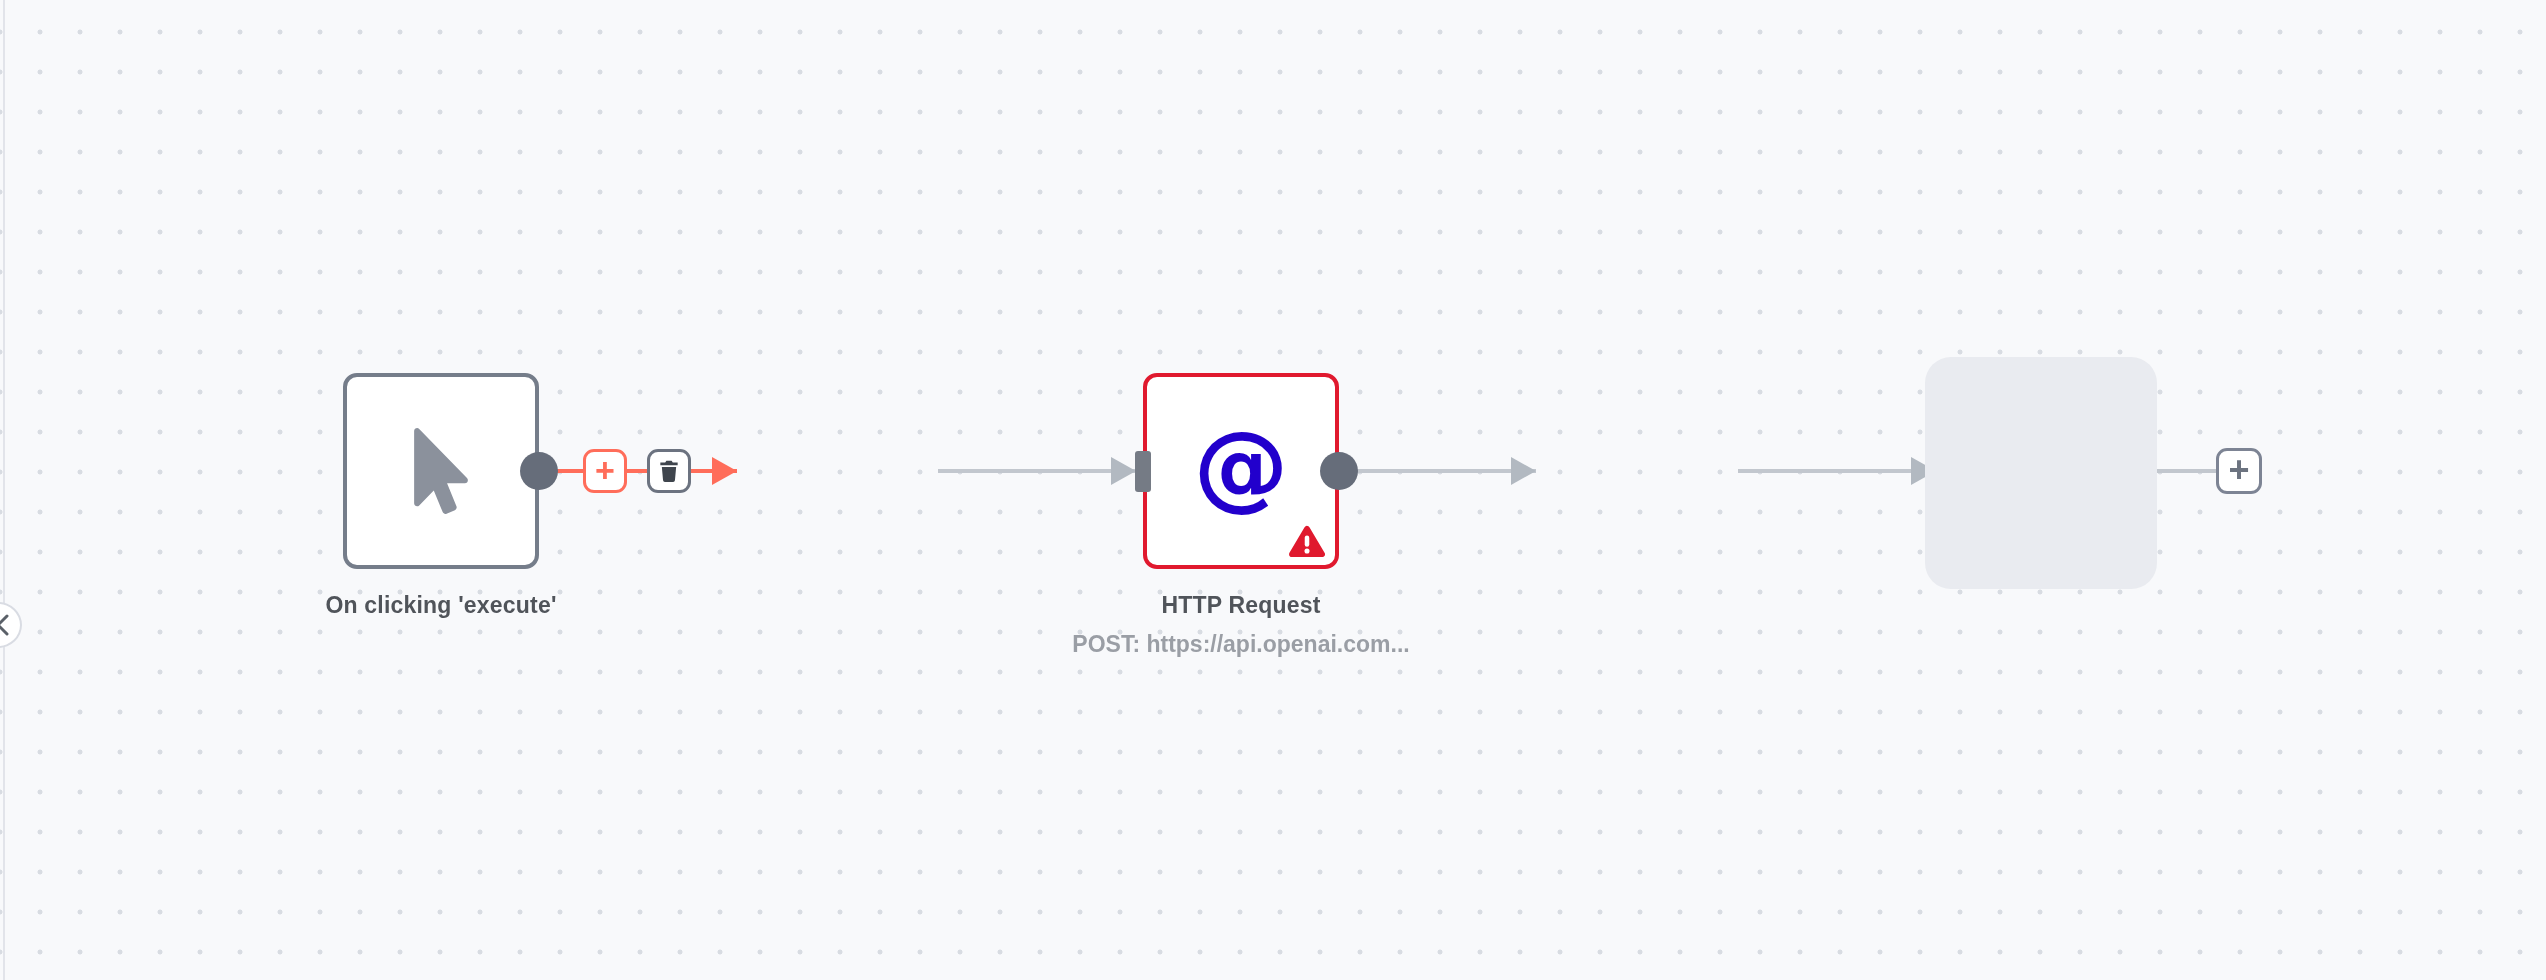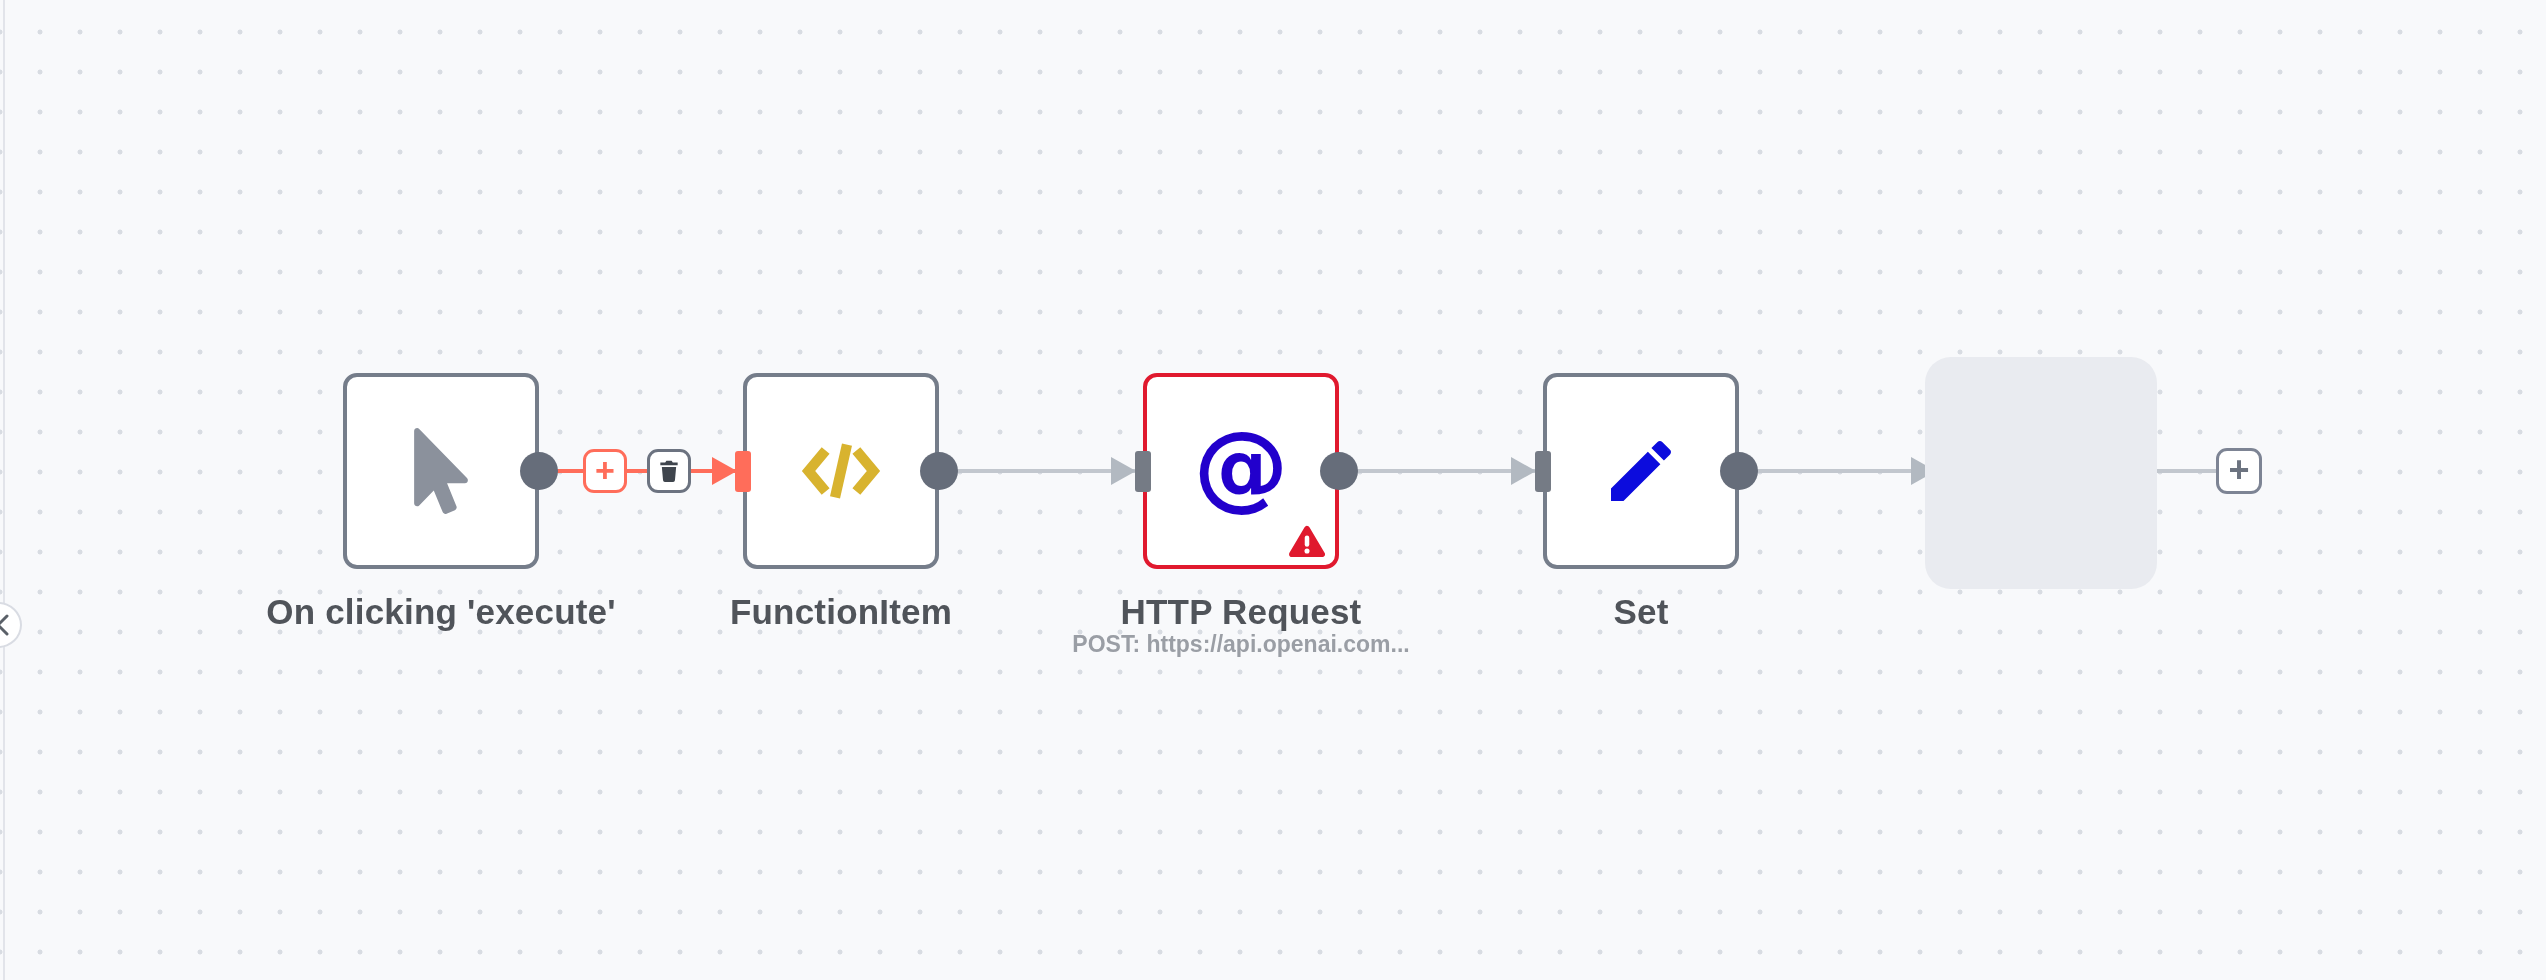"On clicking 'execute'" .node-title { font-size: 35px -> 23px }
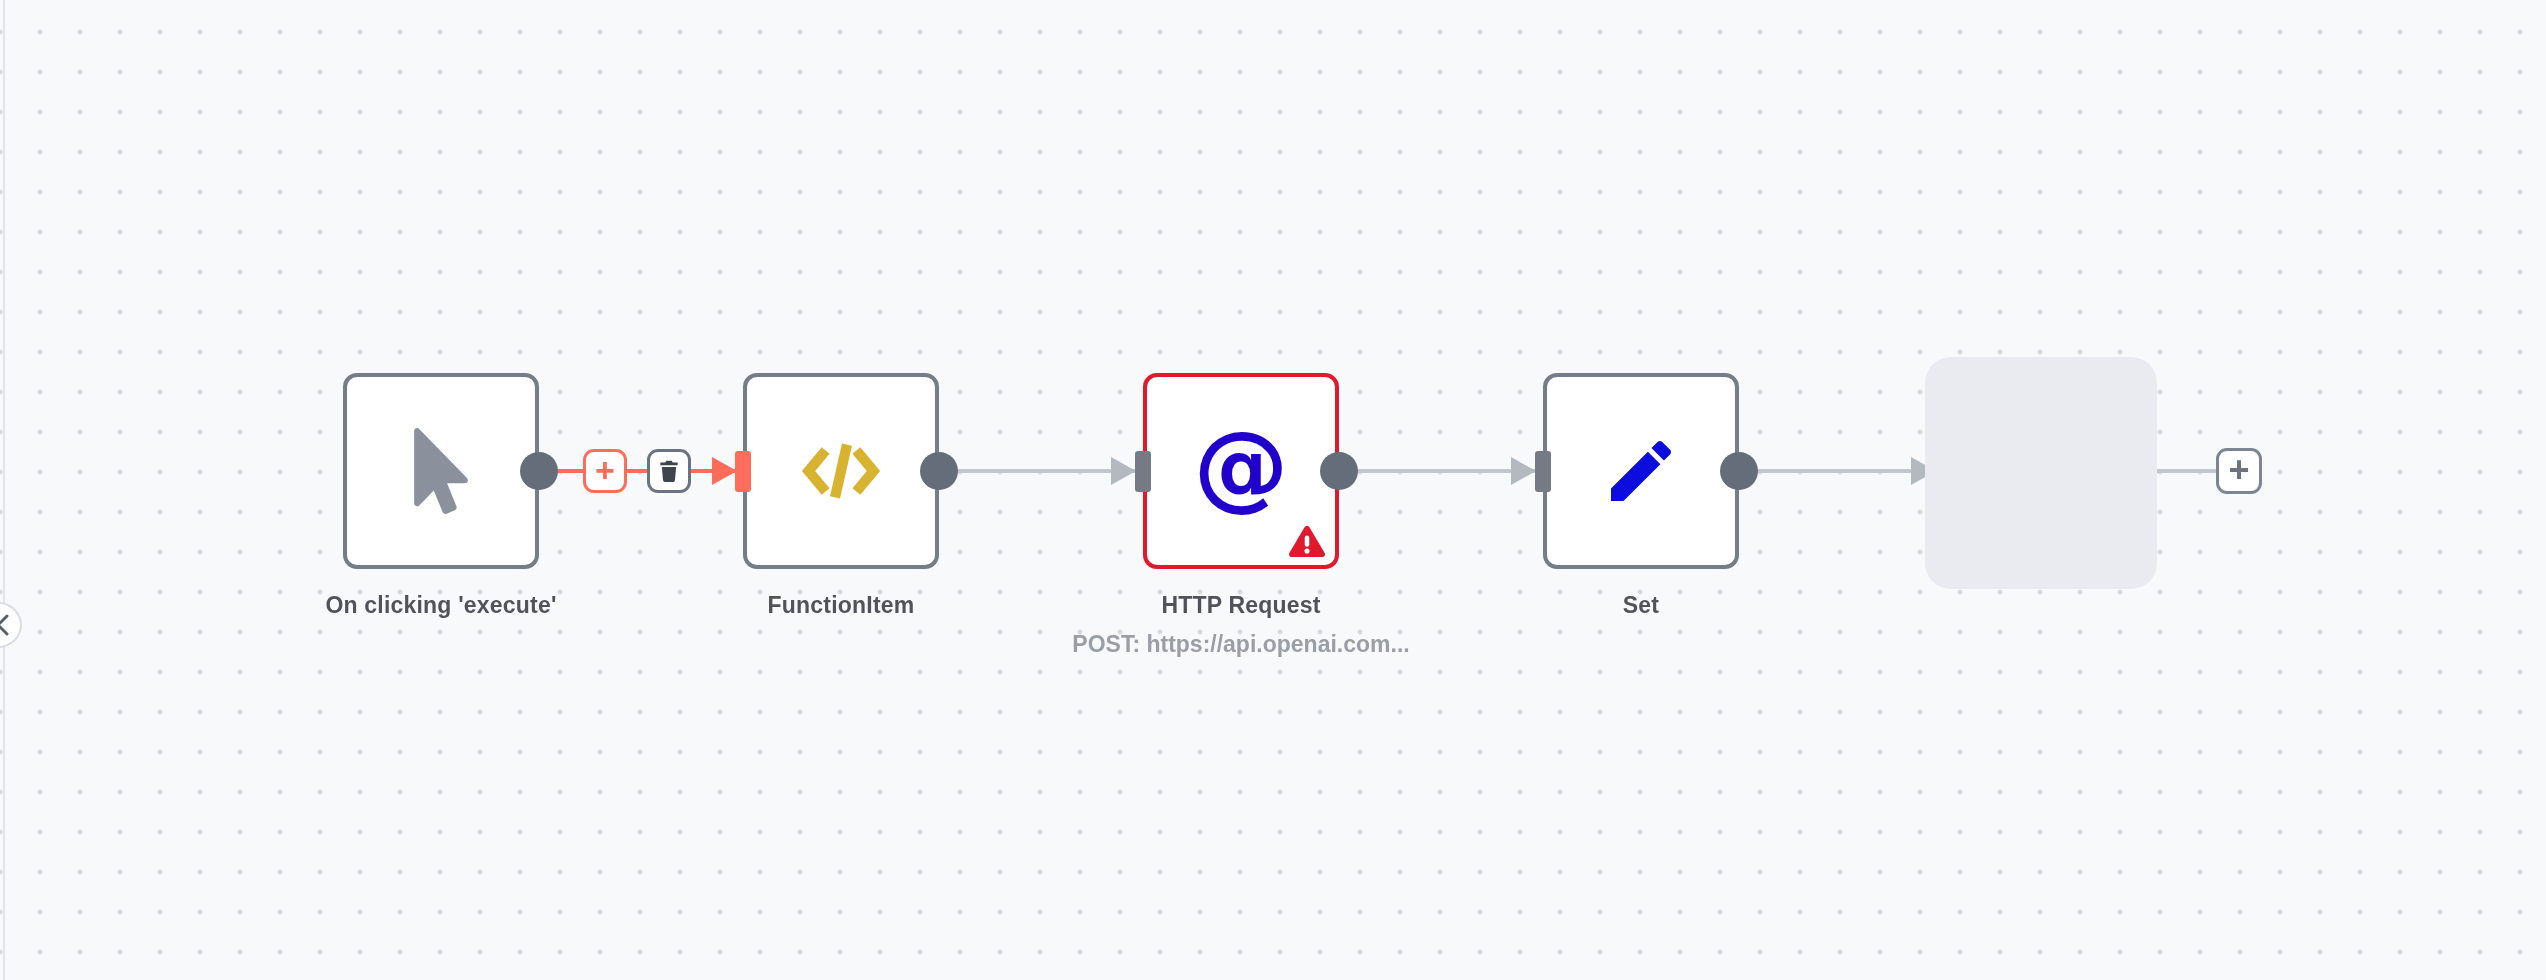"FunctionItem" div.node { html: <div> <div> <svg> <path></path> <path></path> <path></path> </svg> </div> <div></div> <div></div> <div>FunctionItem</div> </div> -> none }
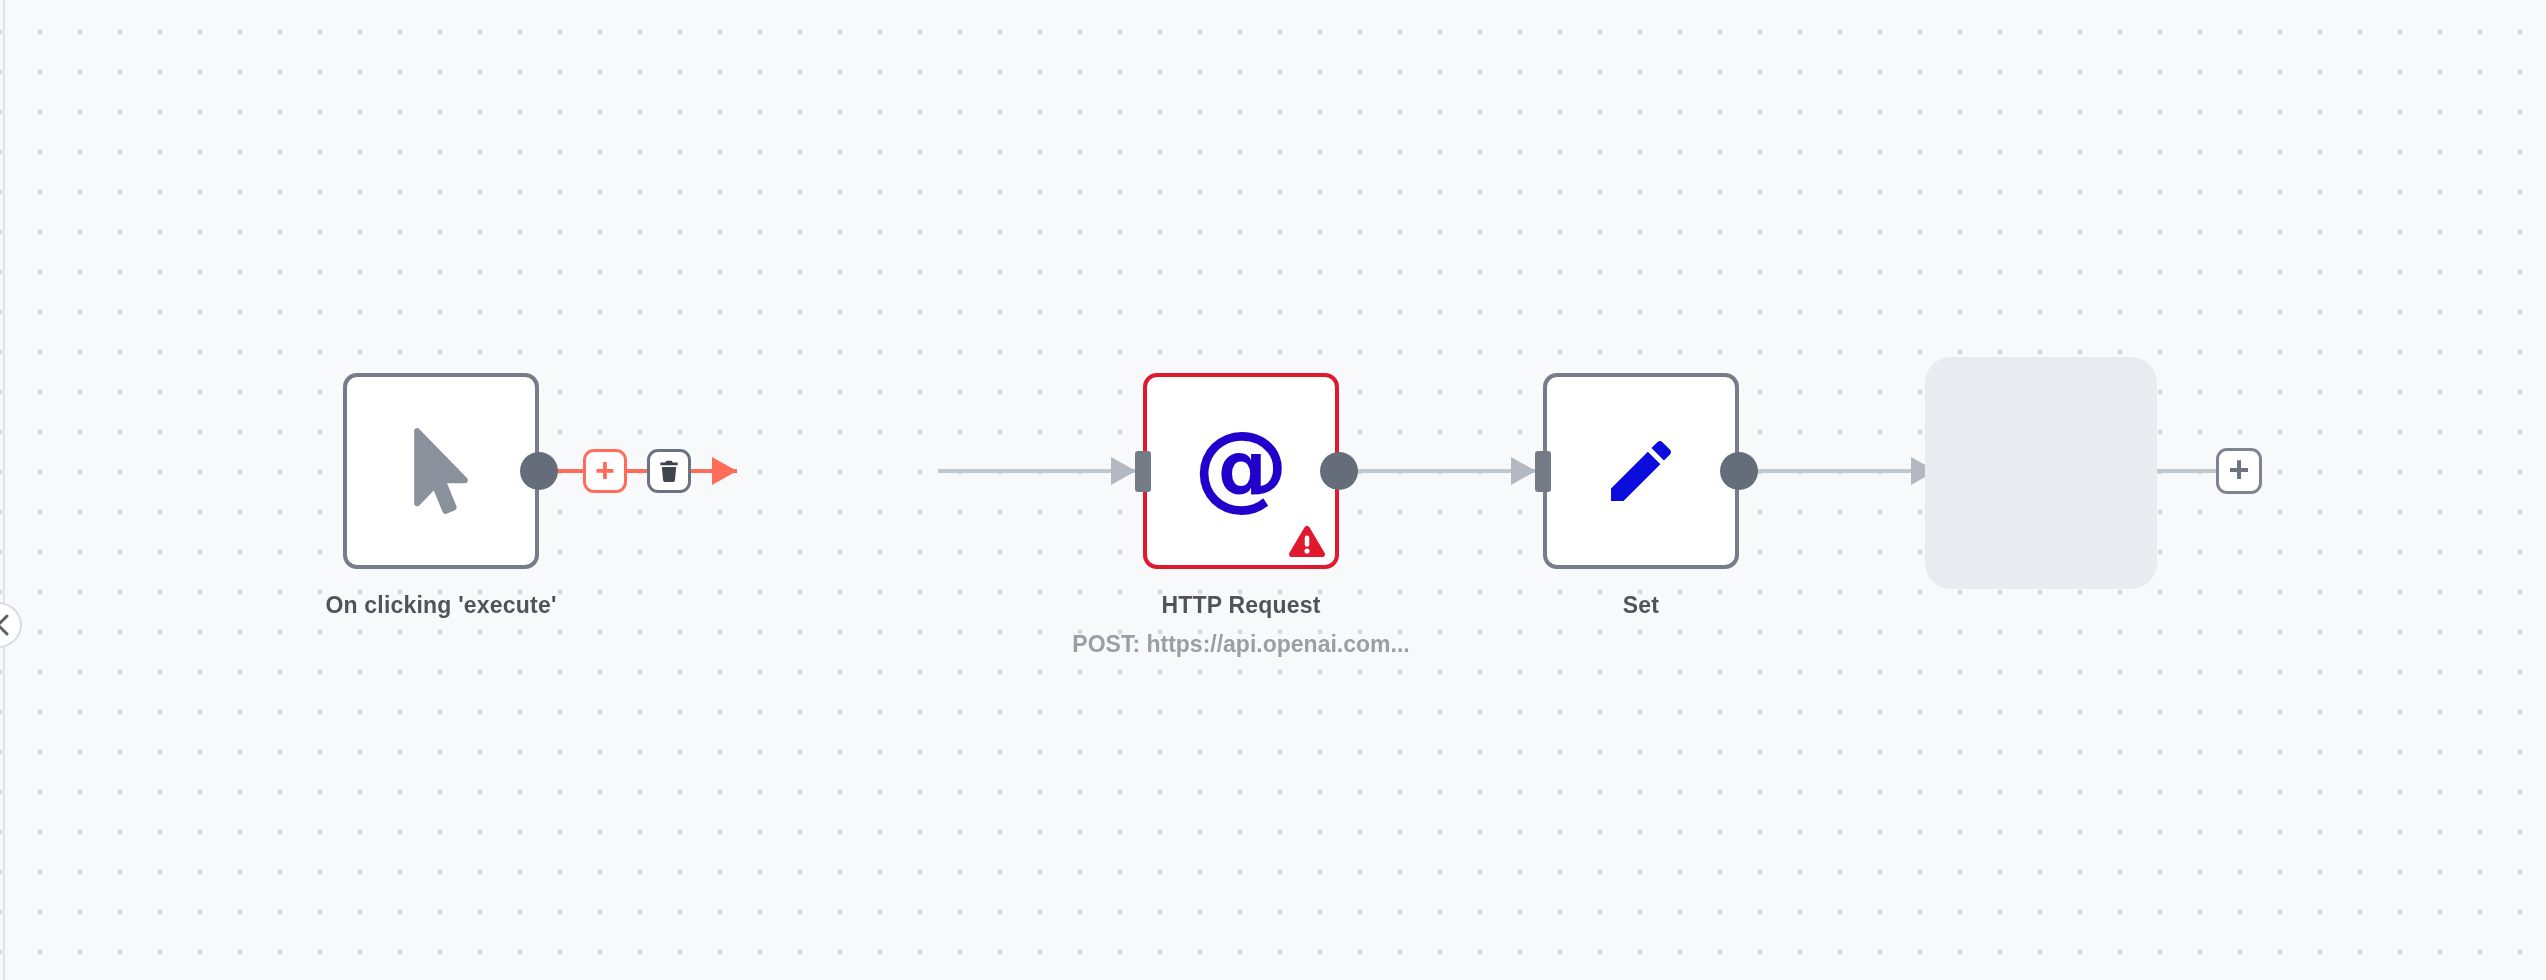"Set" div.node { html: <div> <div> <svg> <path></path> </svg> </div> <div></div> <div></div> <div>Set</div> </div> -> none }
